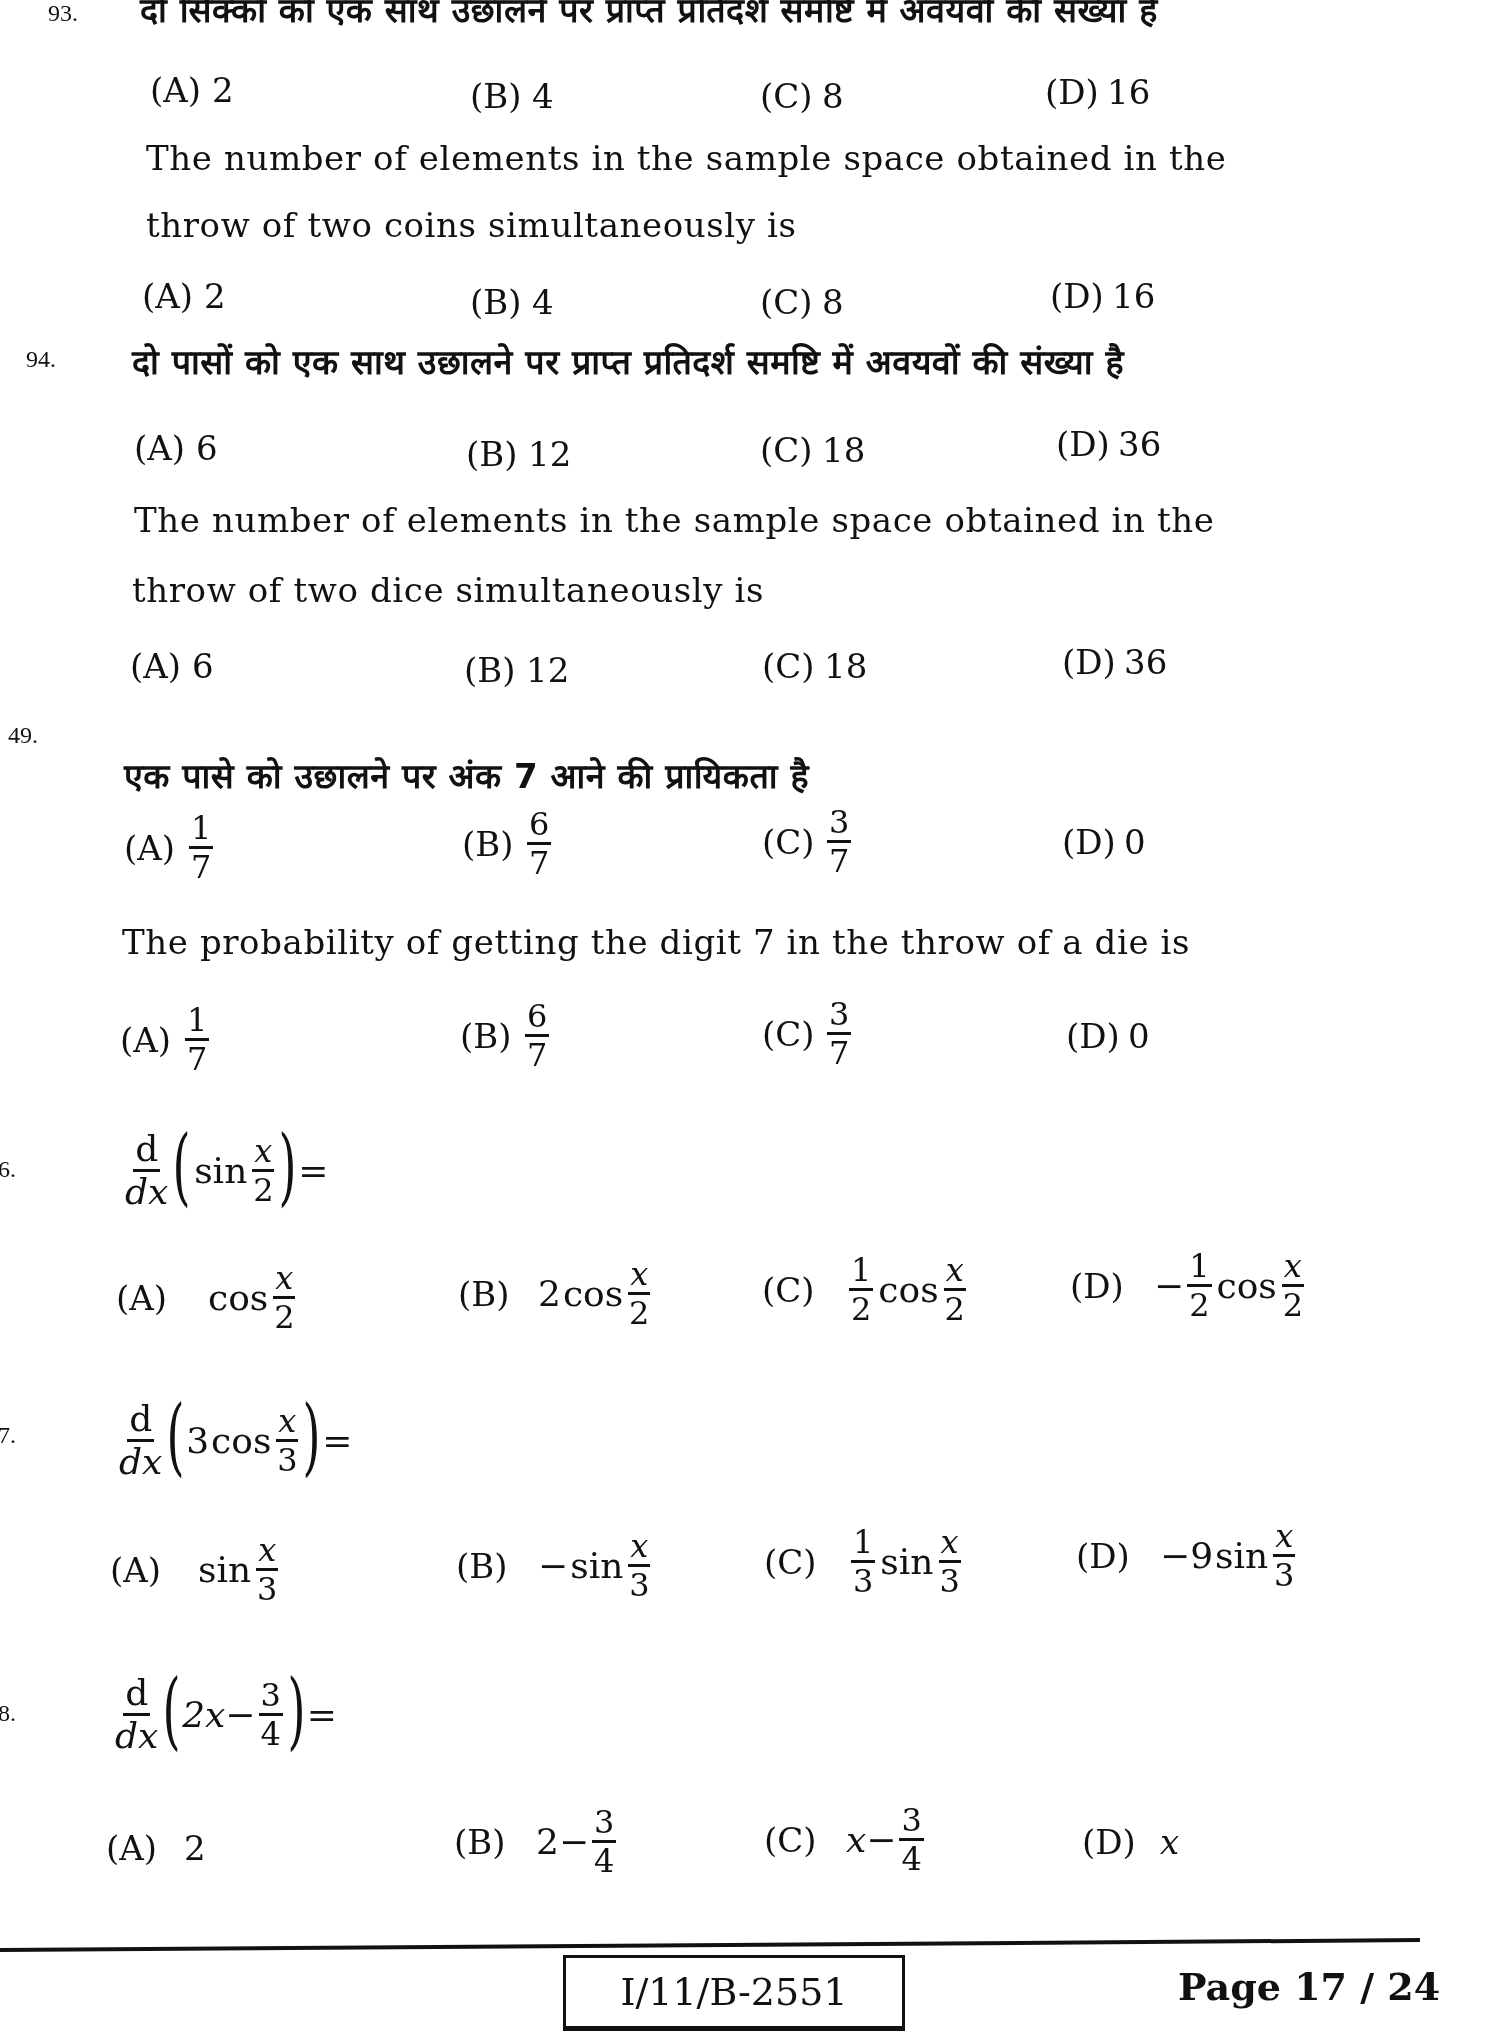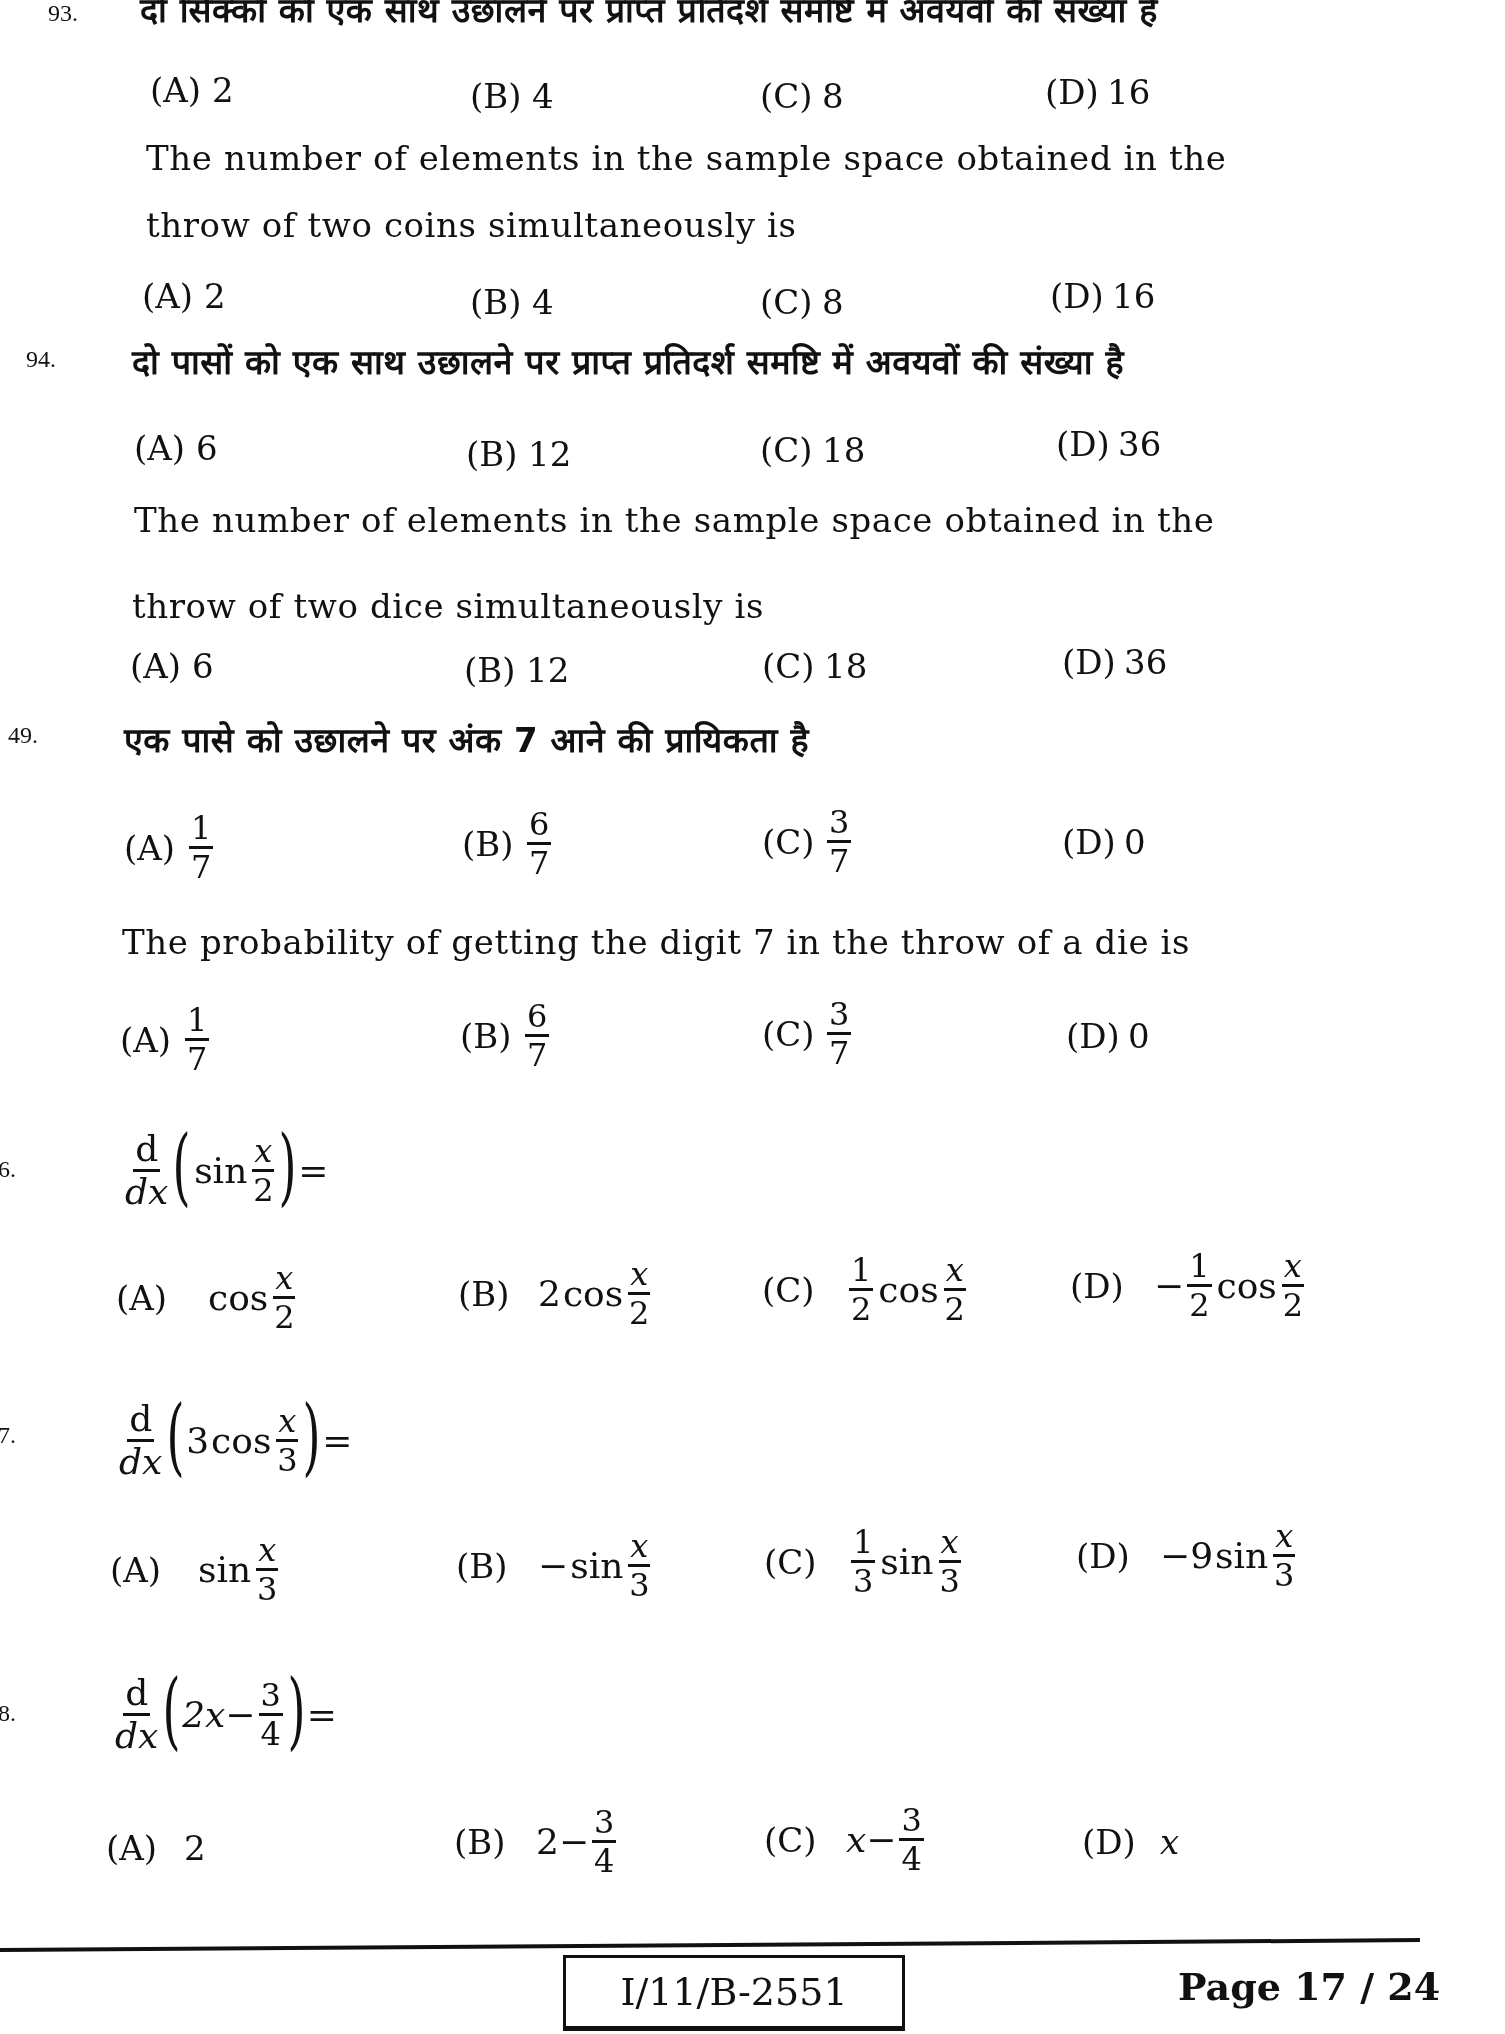"throw of two dice simultaneously" div.abs { top: 586px -> 570px }
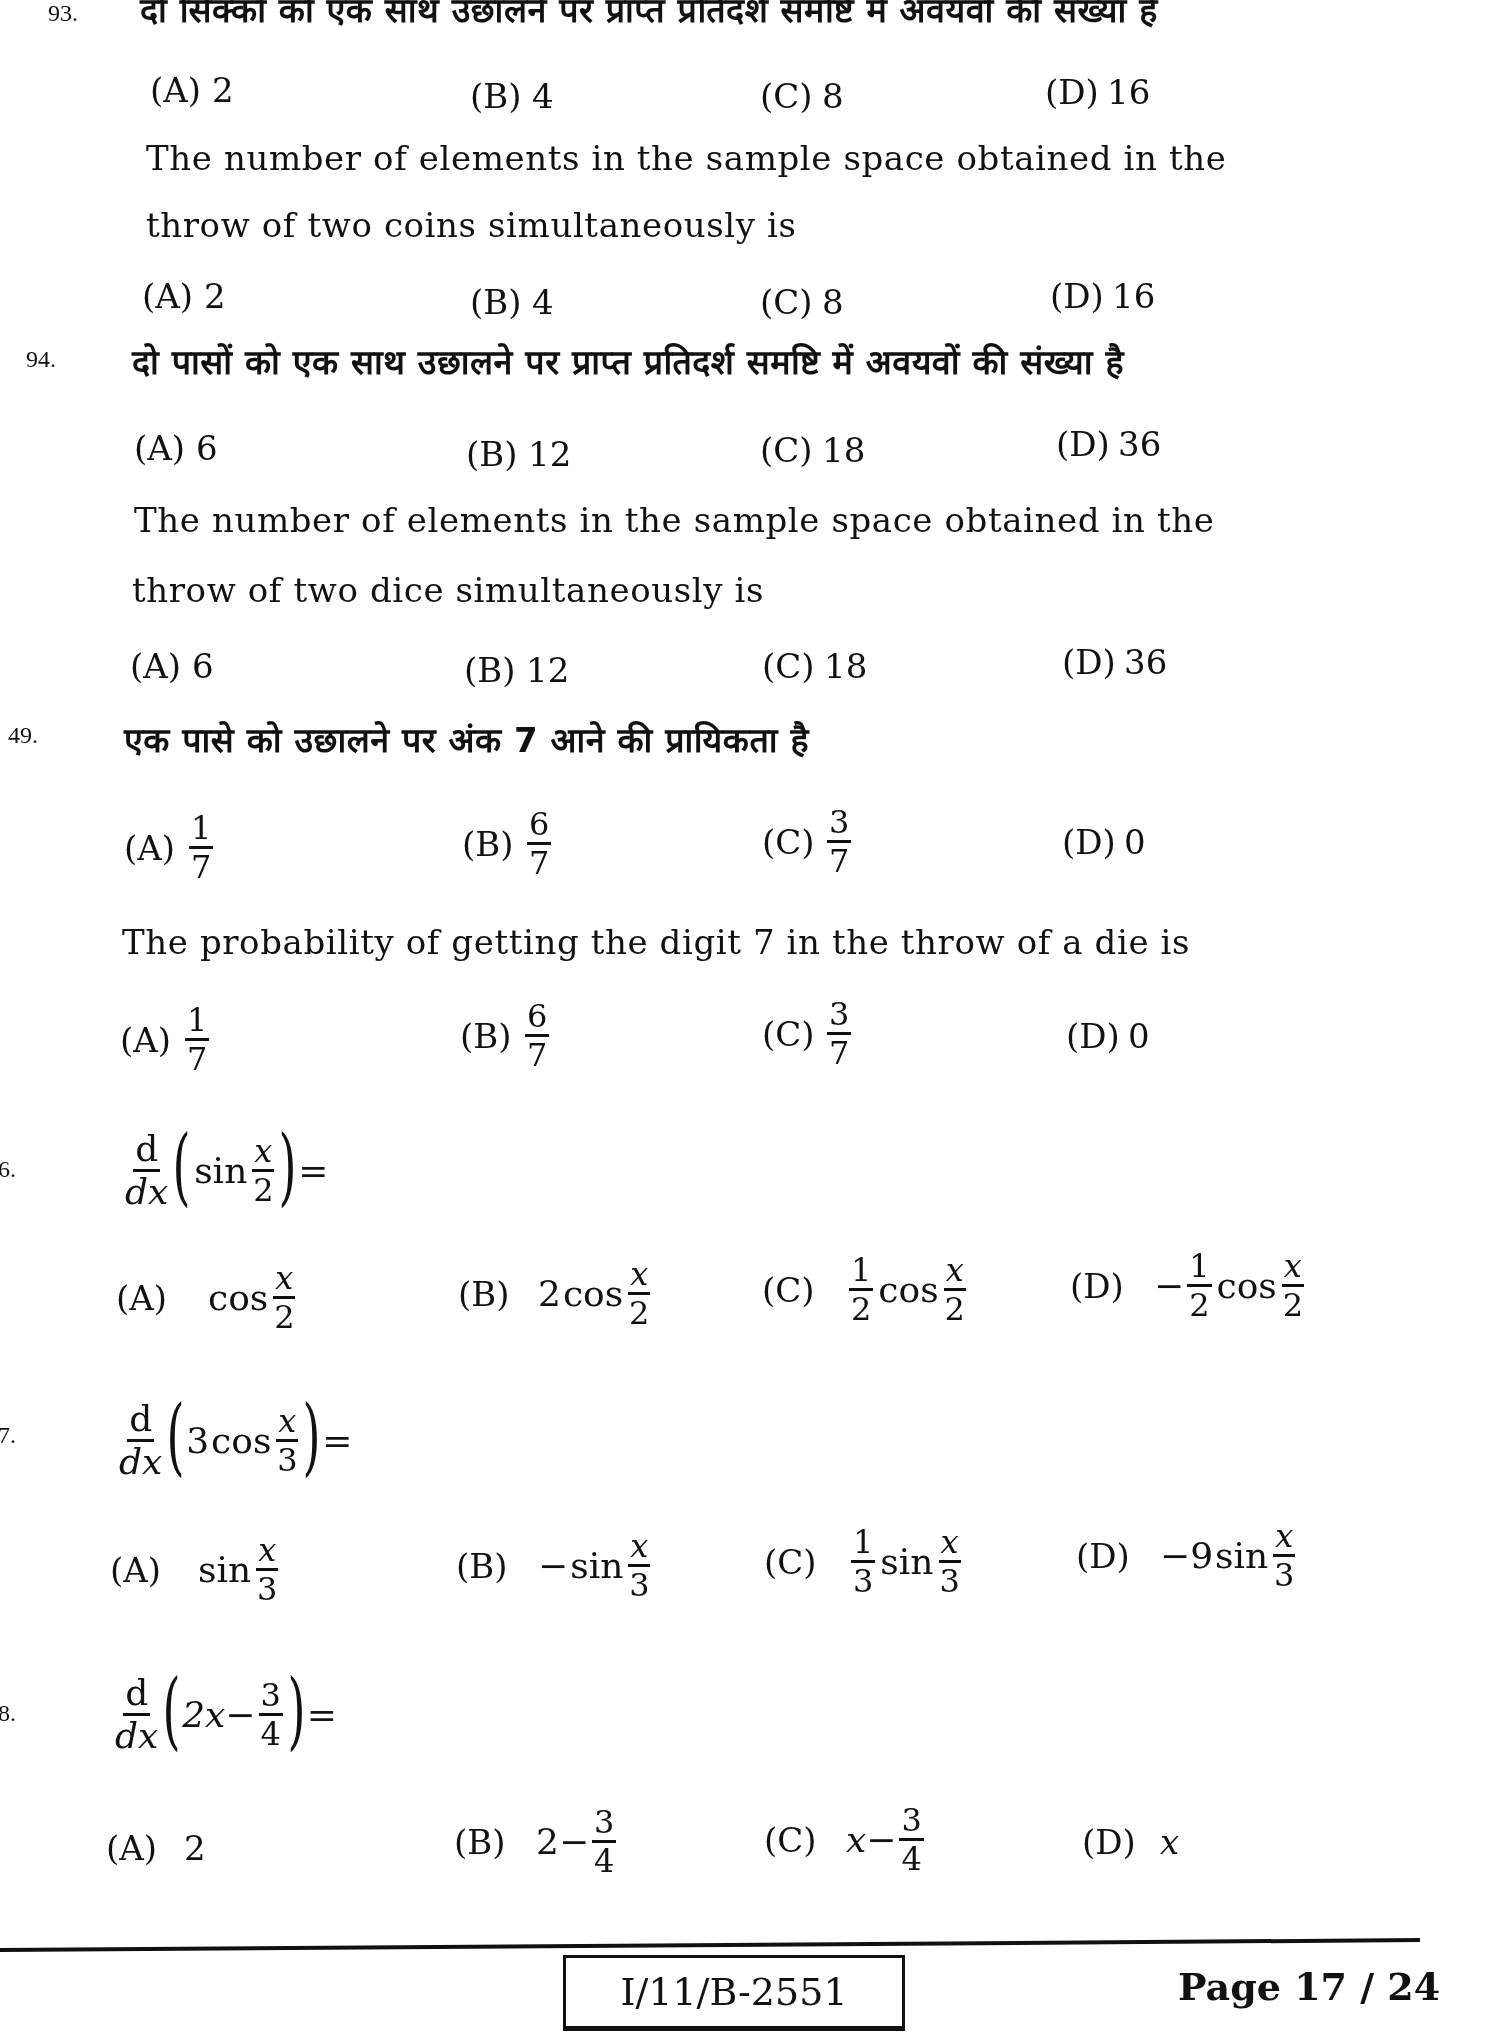"एक पासे को उछालने पर" div.abs { top: 716px -> 752px }
